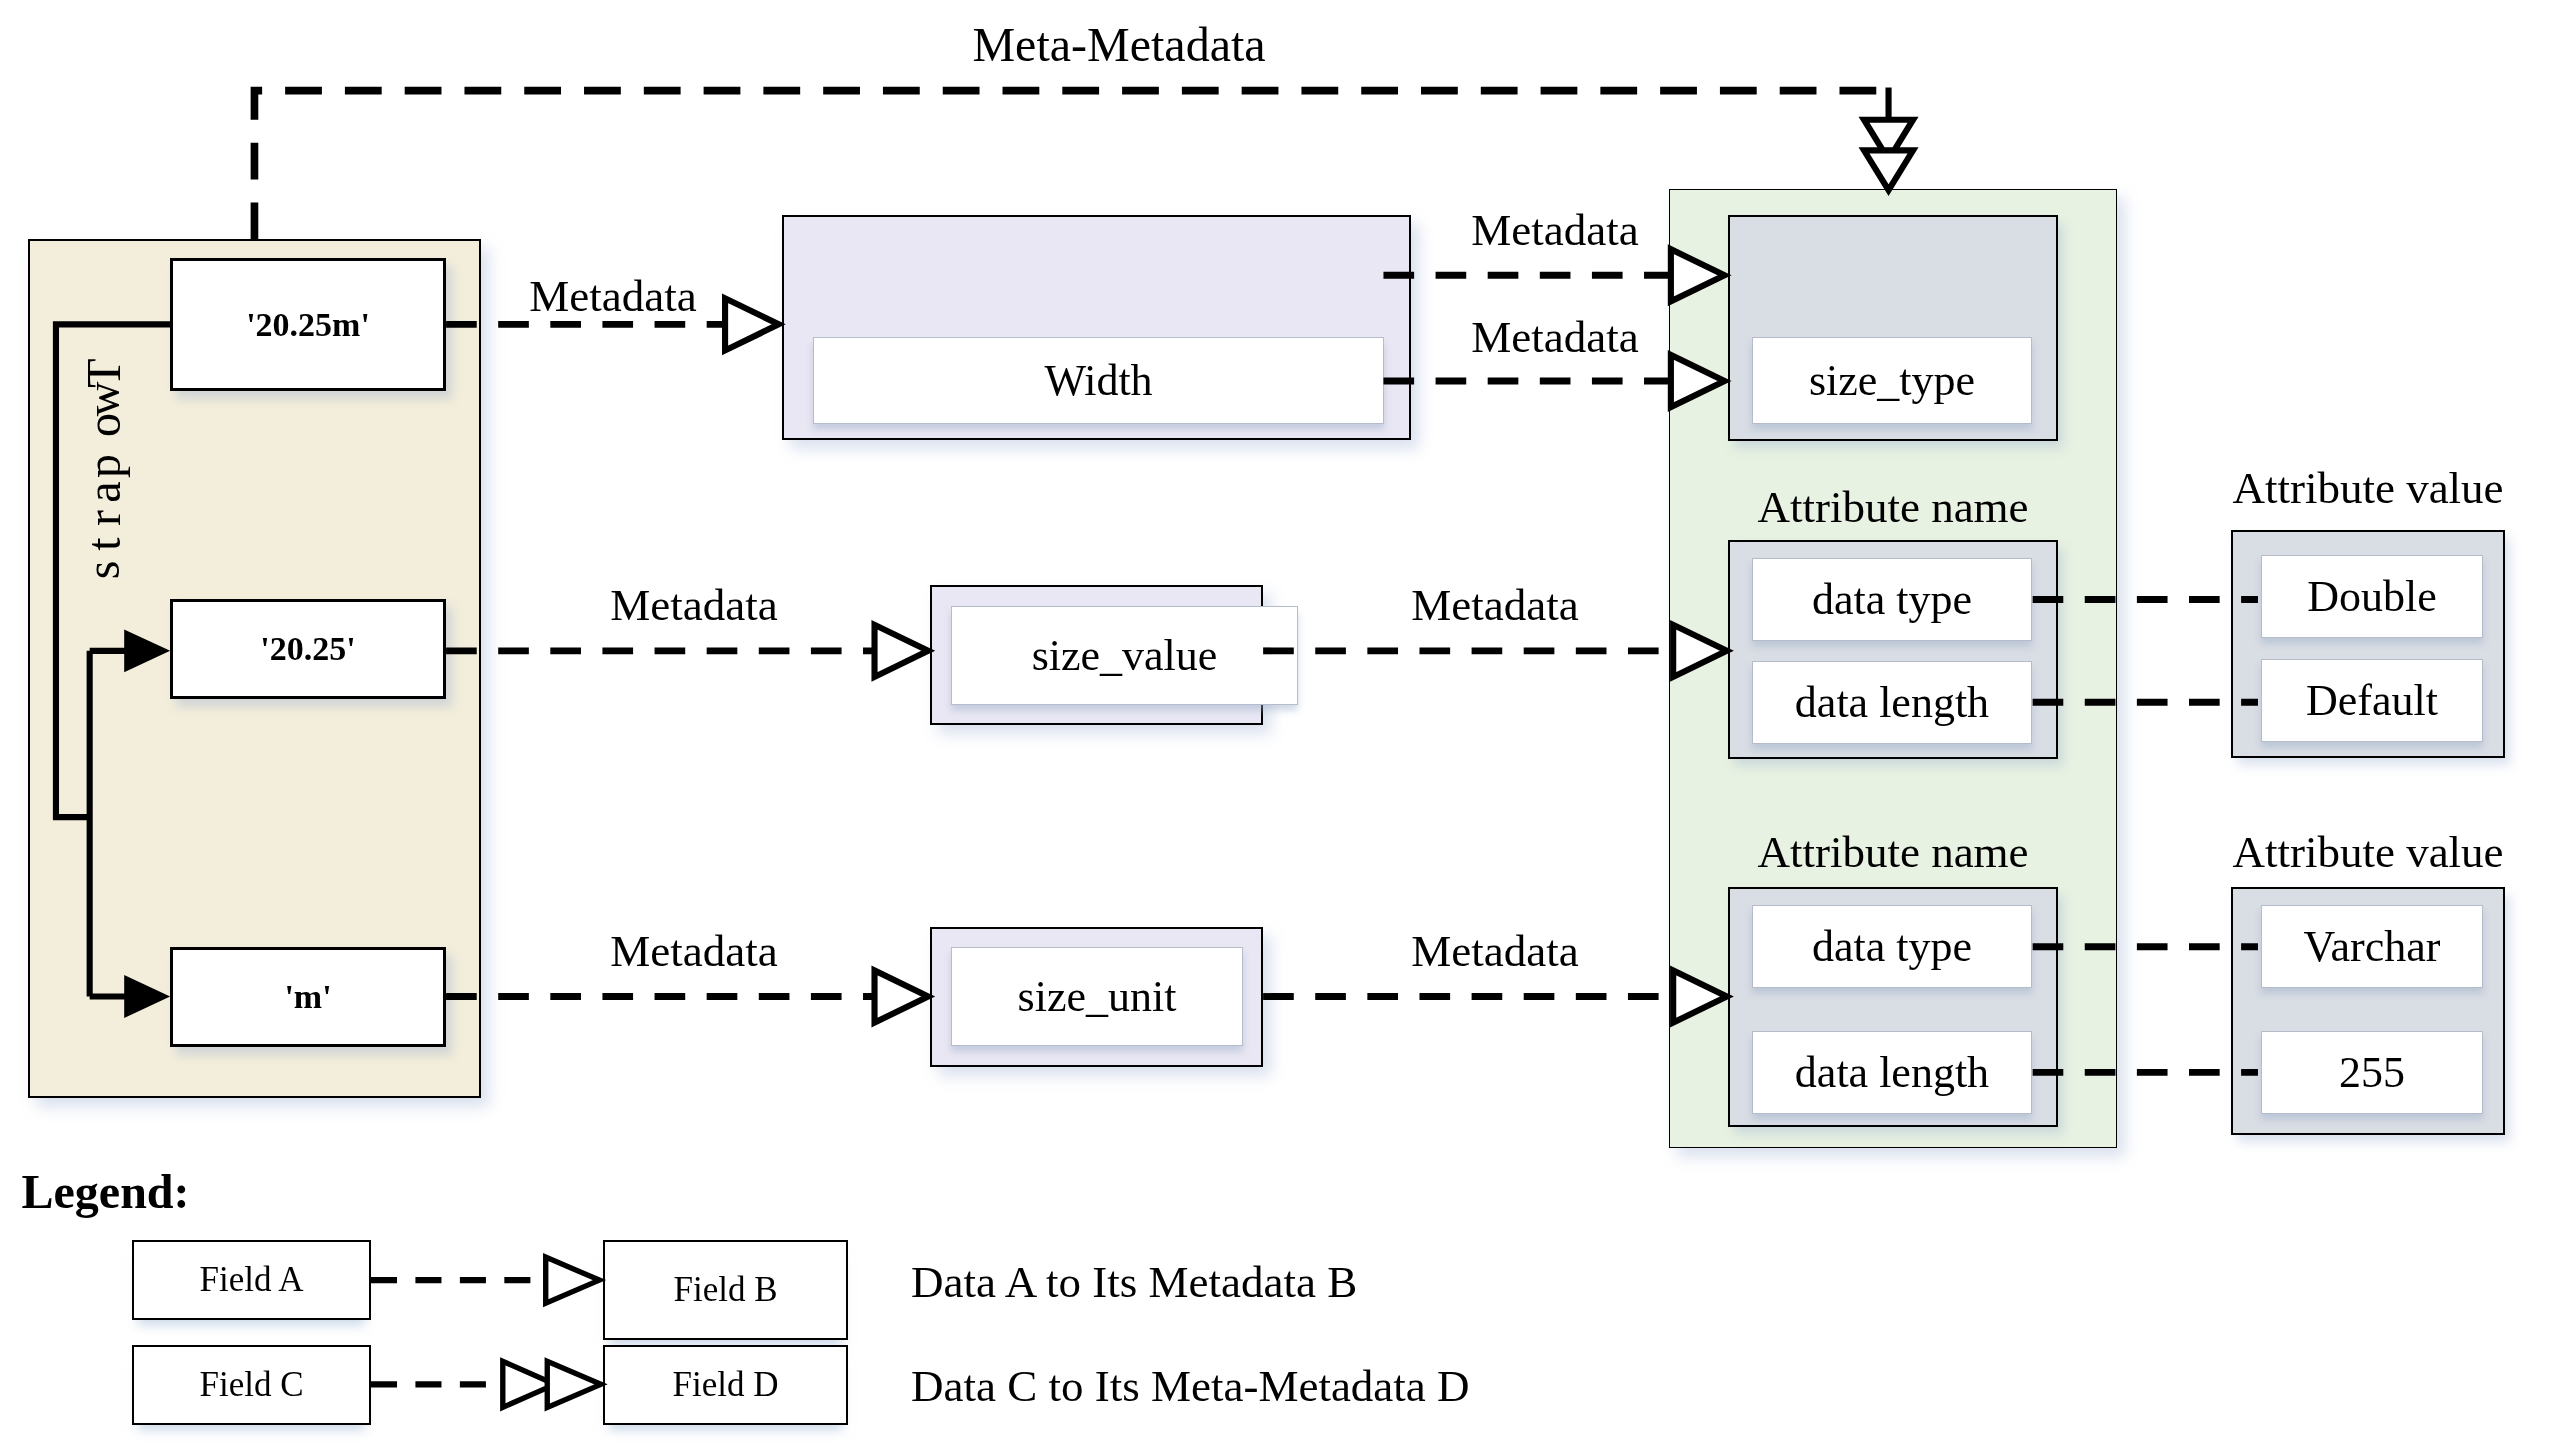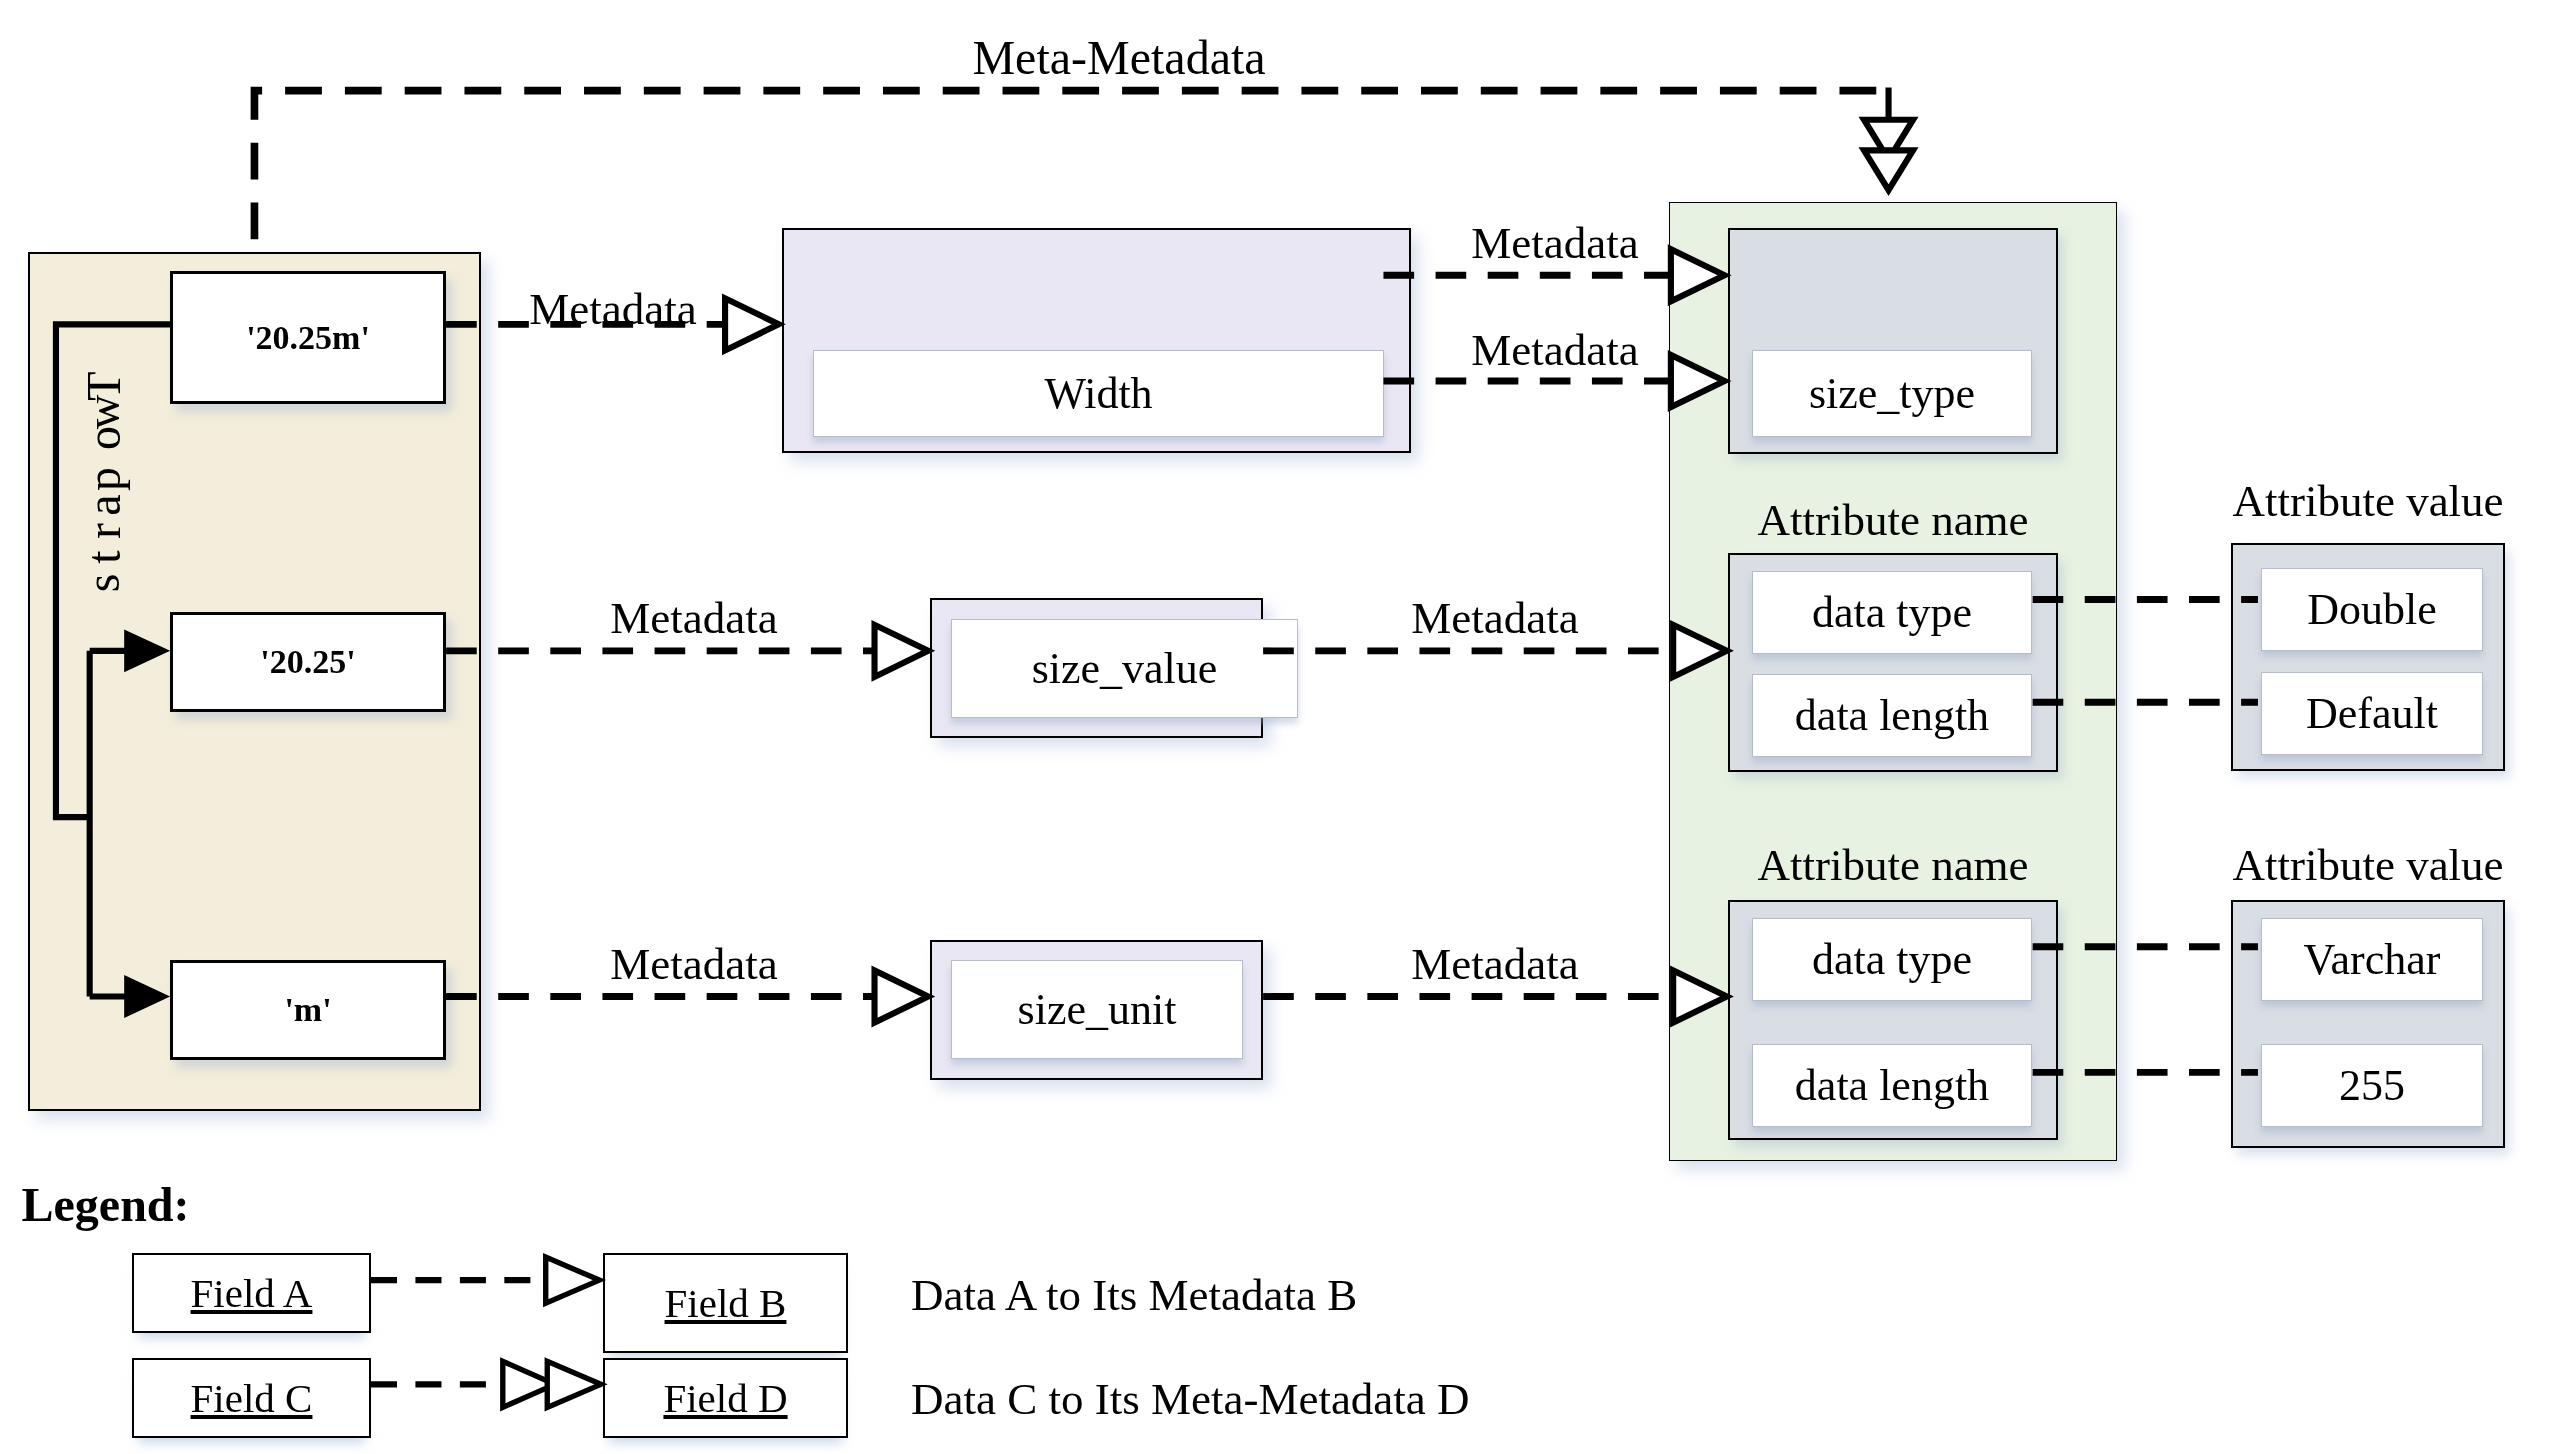"Meta-Metadata" .abs { margin-top: 13px -> none }
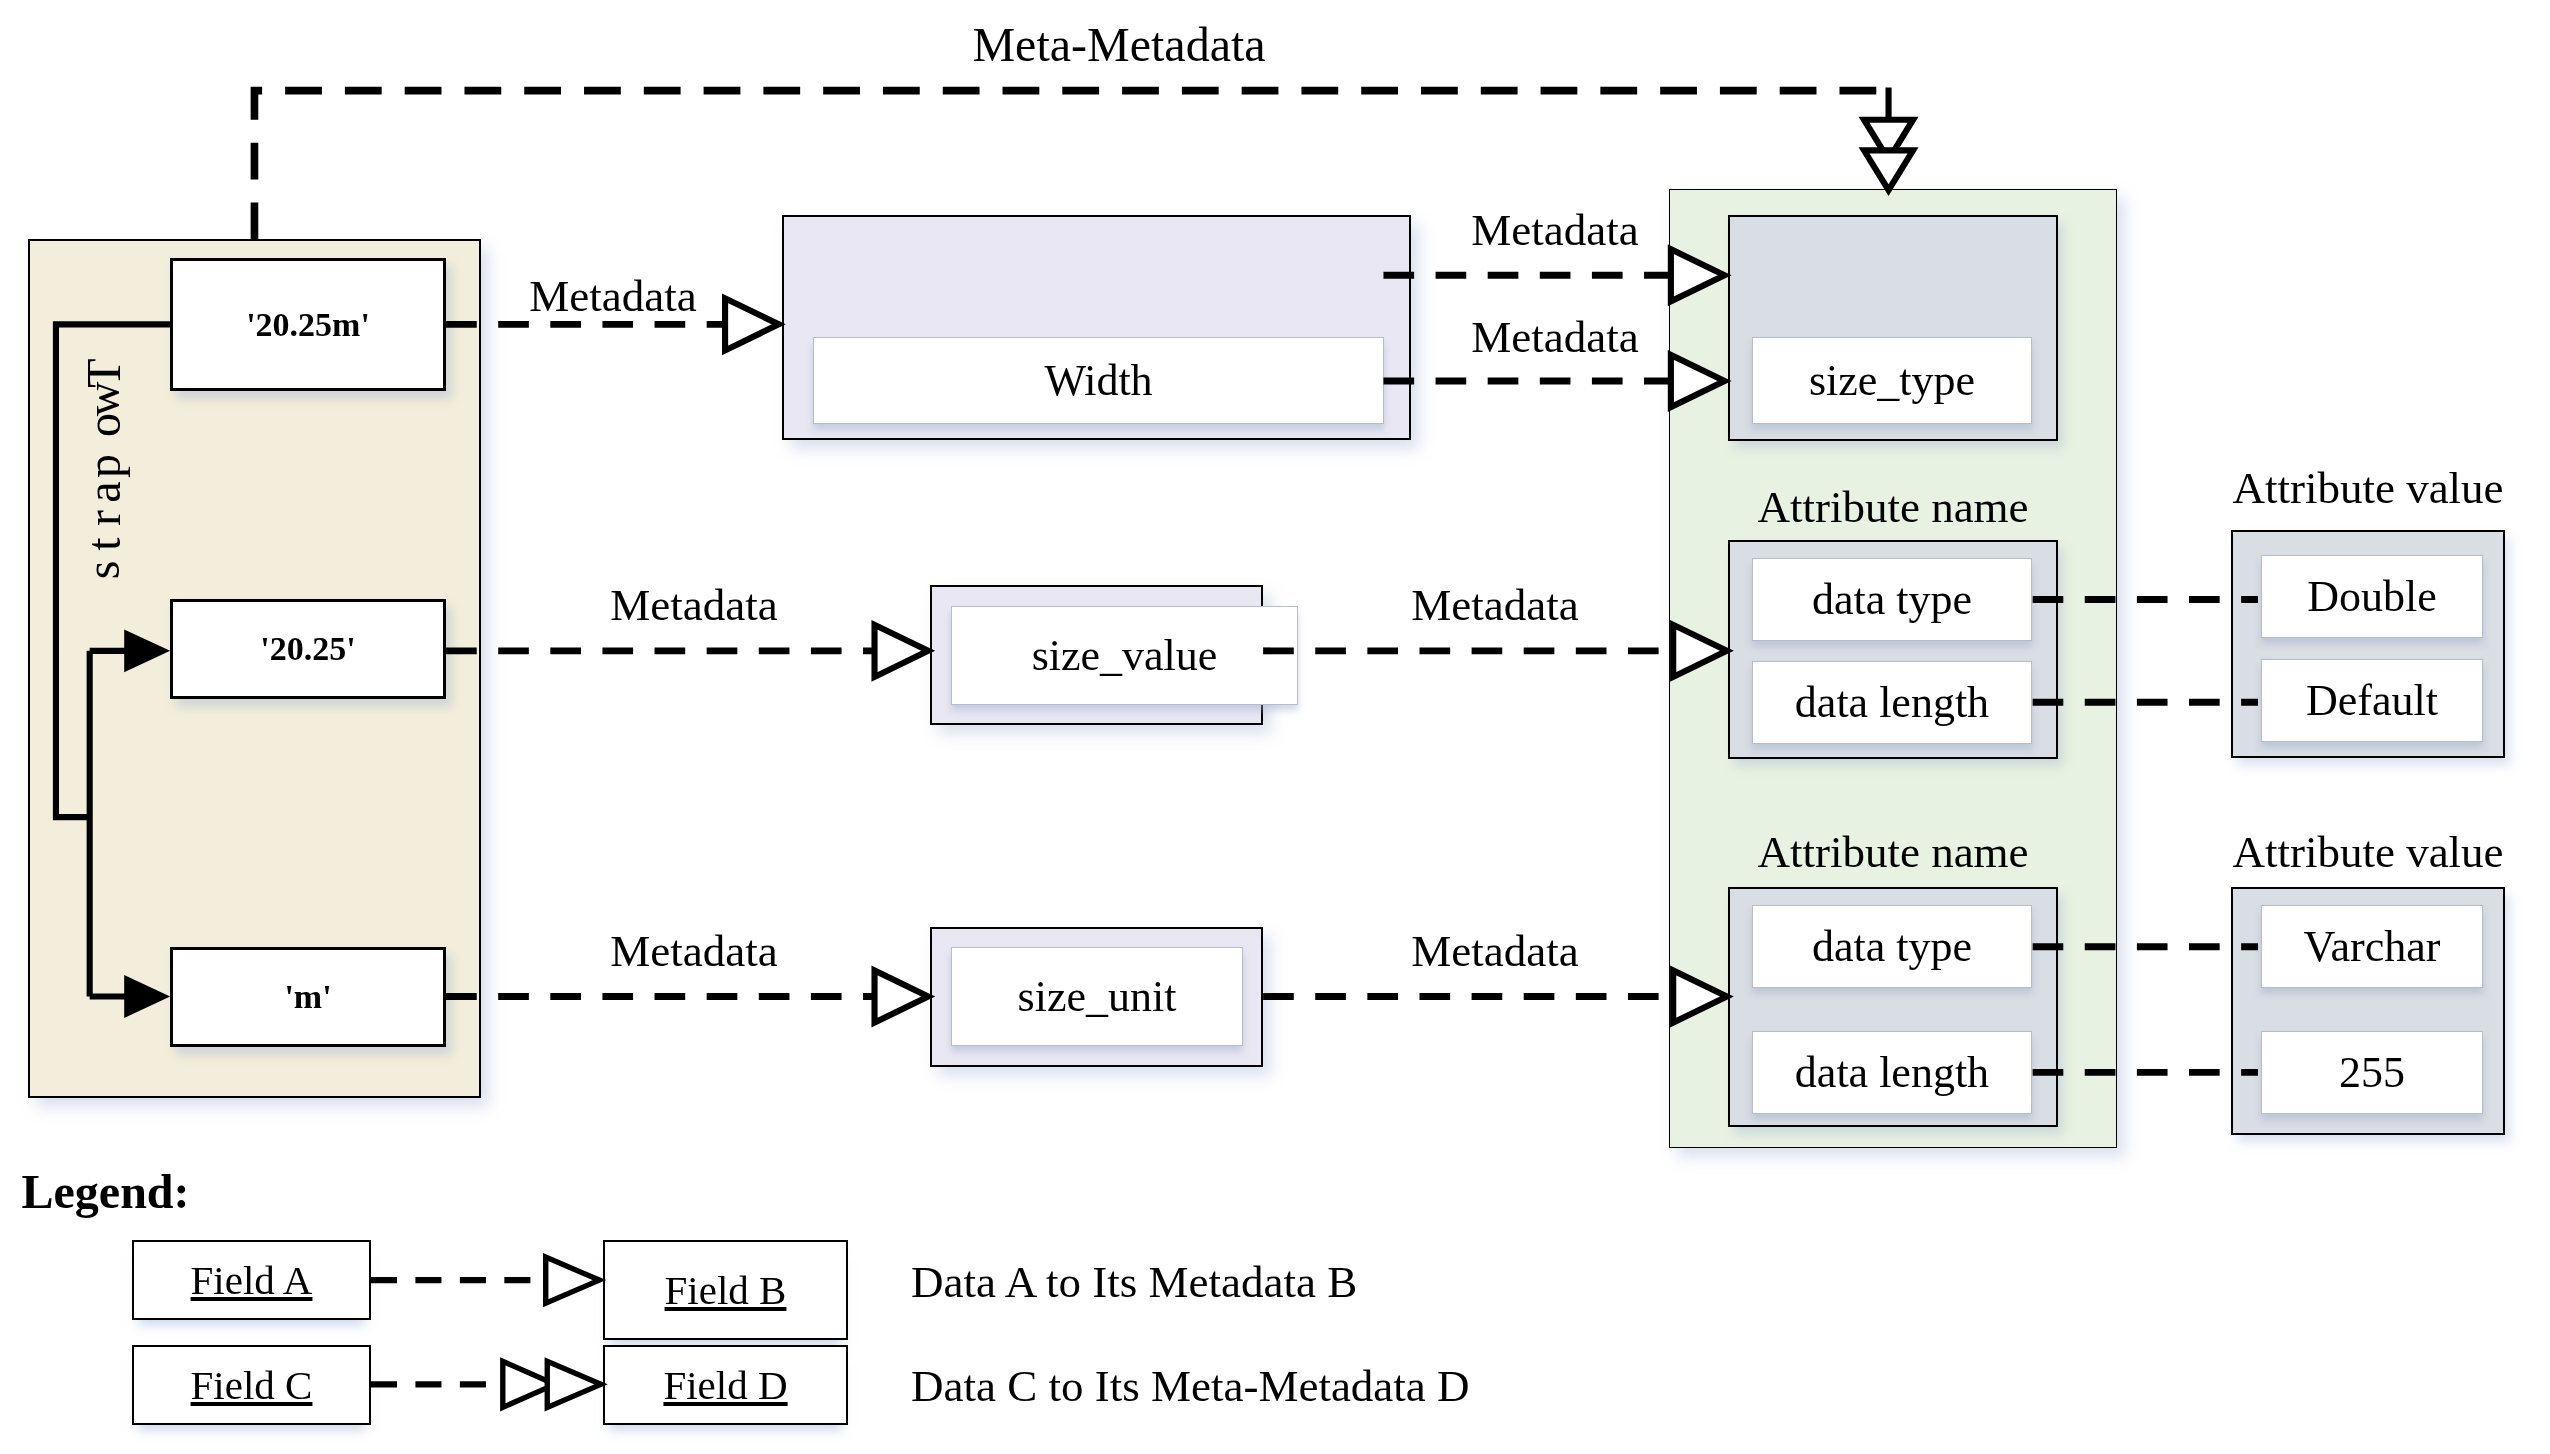"Field A" .legendbox { font-size: 41px -> 35px; text-decoration: underline -> none }
